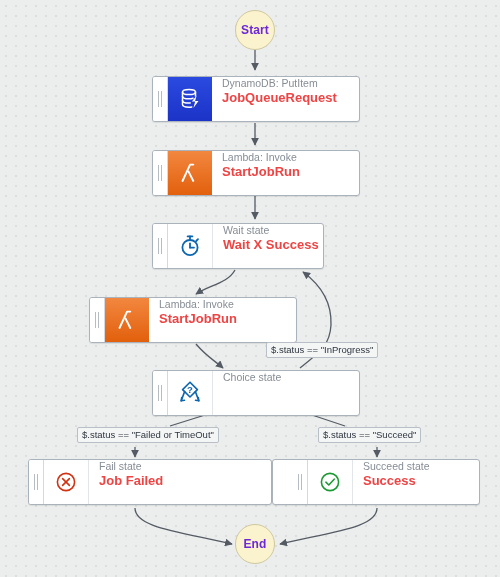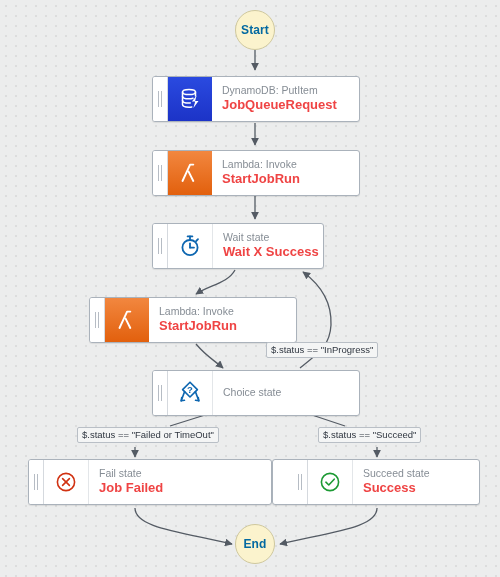"Start" .terminal { color: #0369a1 -> #6d28d9 }
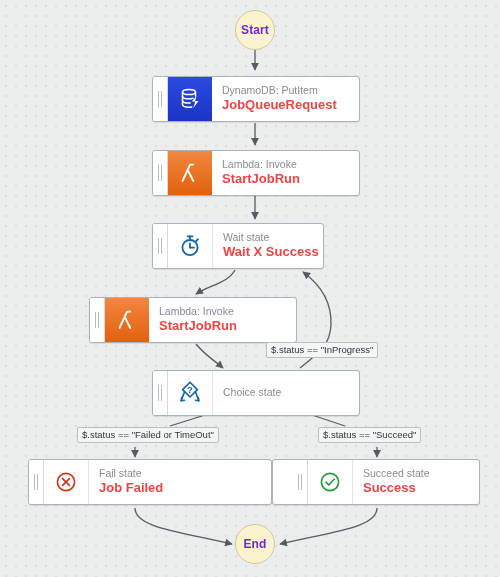"DynamoDB: PutItem" .labels { justify-content: center -> none }
